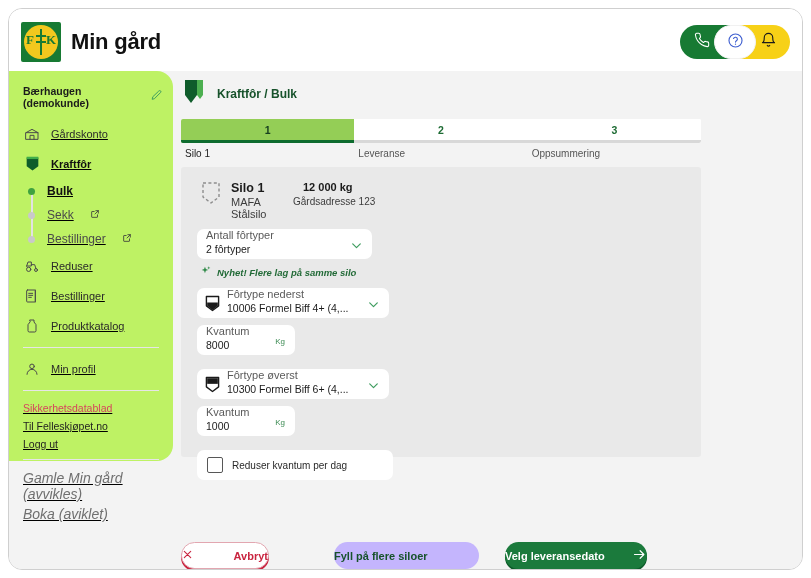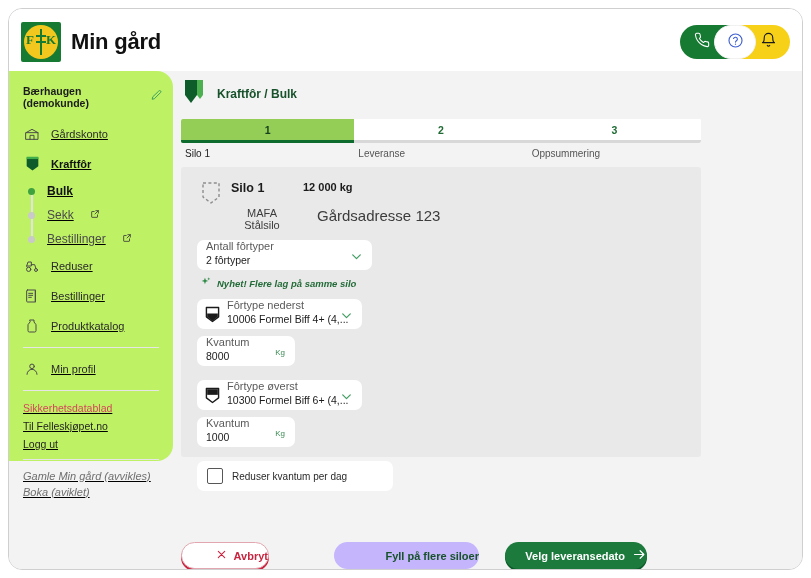"MAFA Stålsilo" .silo-txt .l2 { gap: 24px -> 0; margin-top: 12px -> 1px; text-align: center -> none }
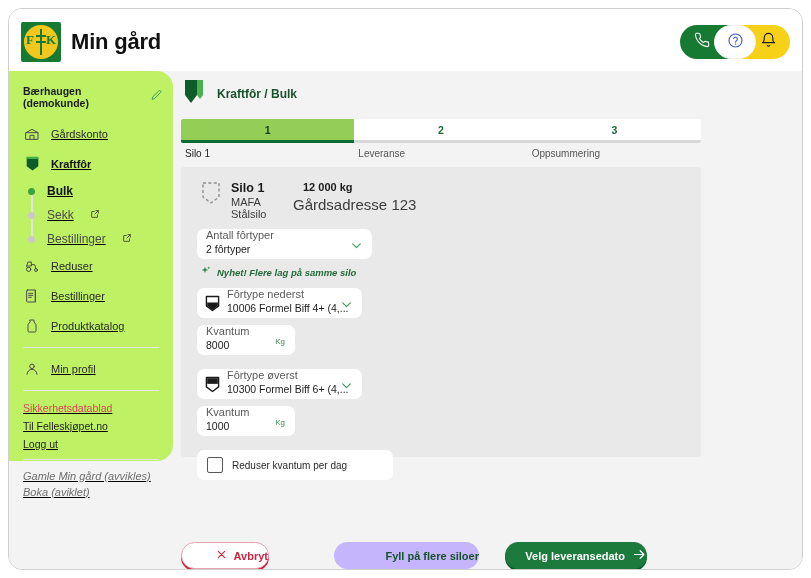"Gårdsadresse 123" .s-addr { font-size: 15px -> 10px }
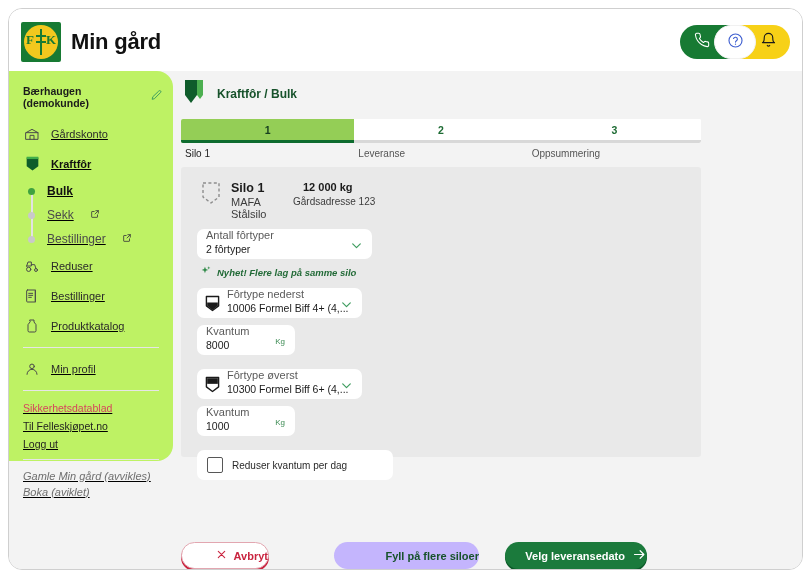"Fôrtype nederst" .w-ftype { width: 165px -> 192px }
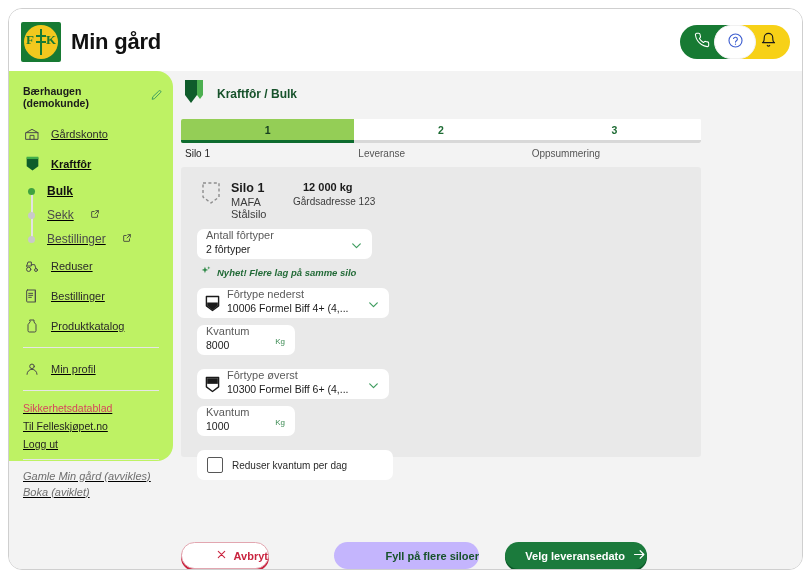"Gamle Min gård (avvikles)" .foot-links span { font-size: 11px -> 14px }
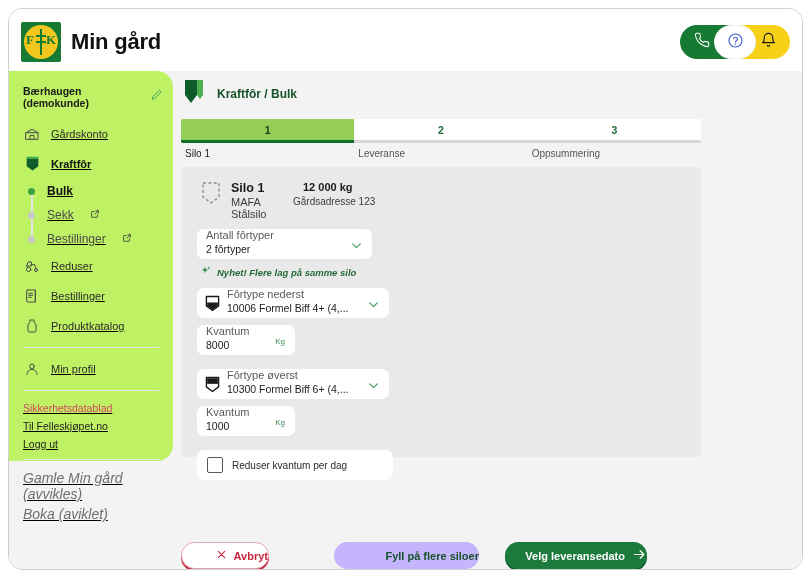"Avbryt" .btn { justify-content: flex-end -> space-between }
